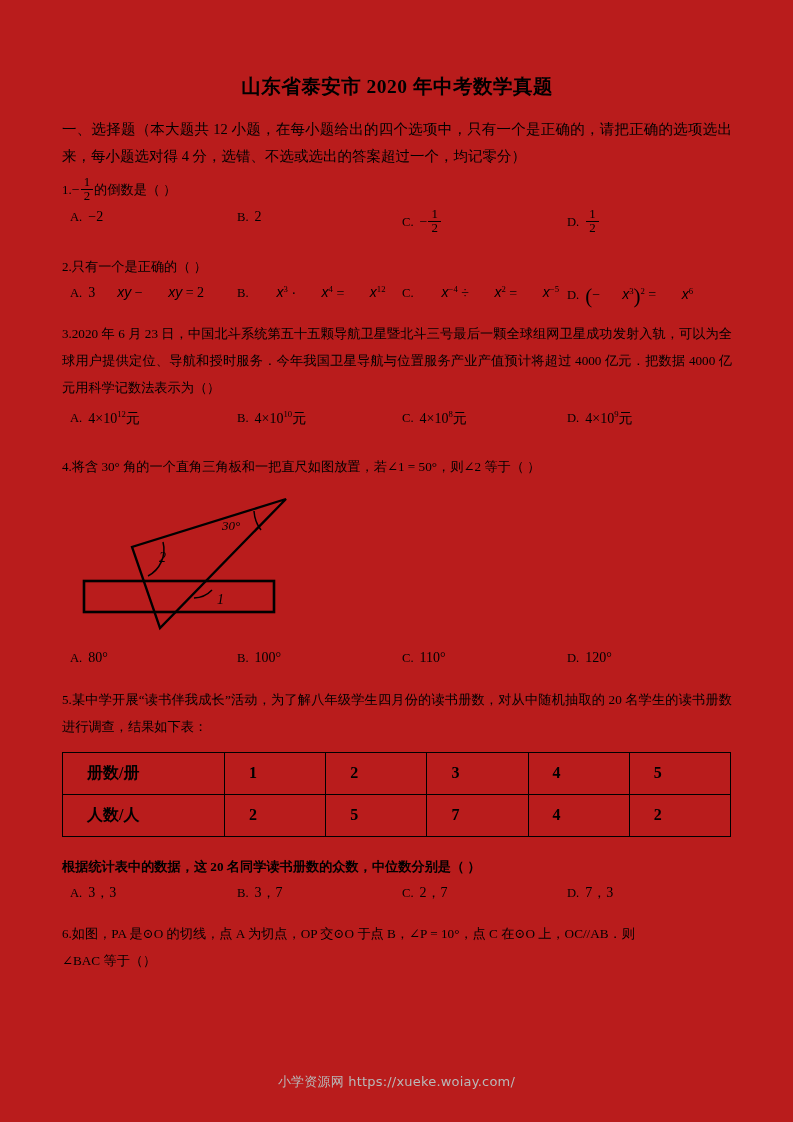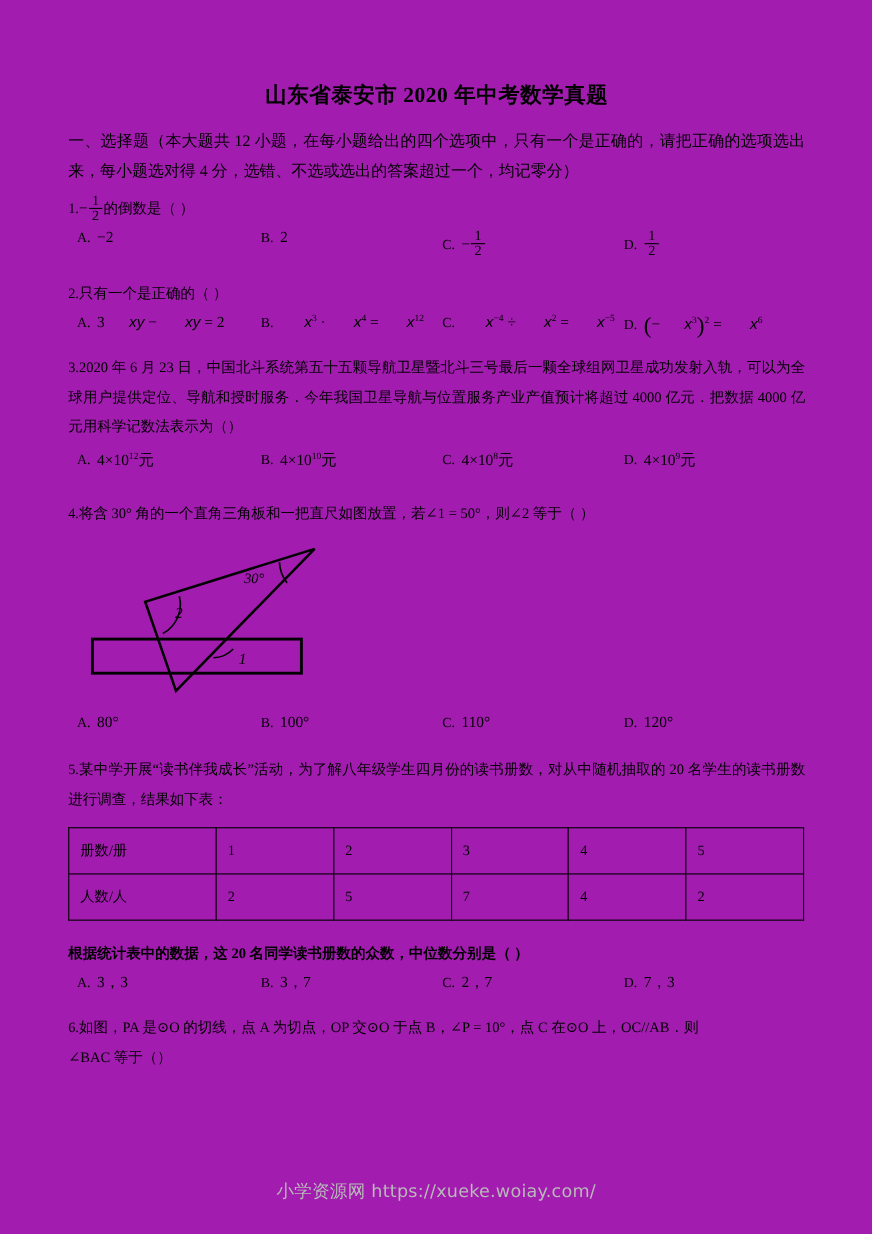"山东省泰安市 2020 年中考数学真题" .page { background: #a21caf -> #b91c1c }
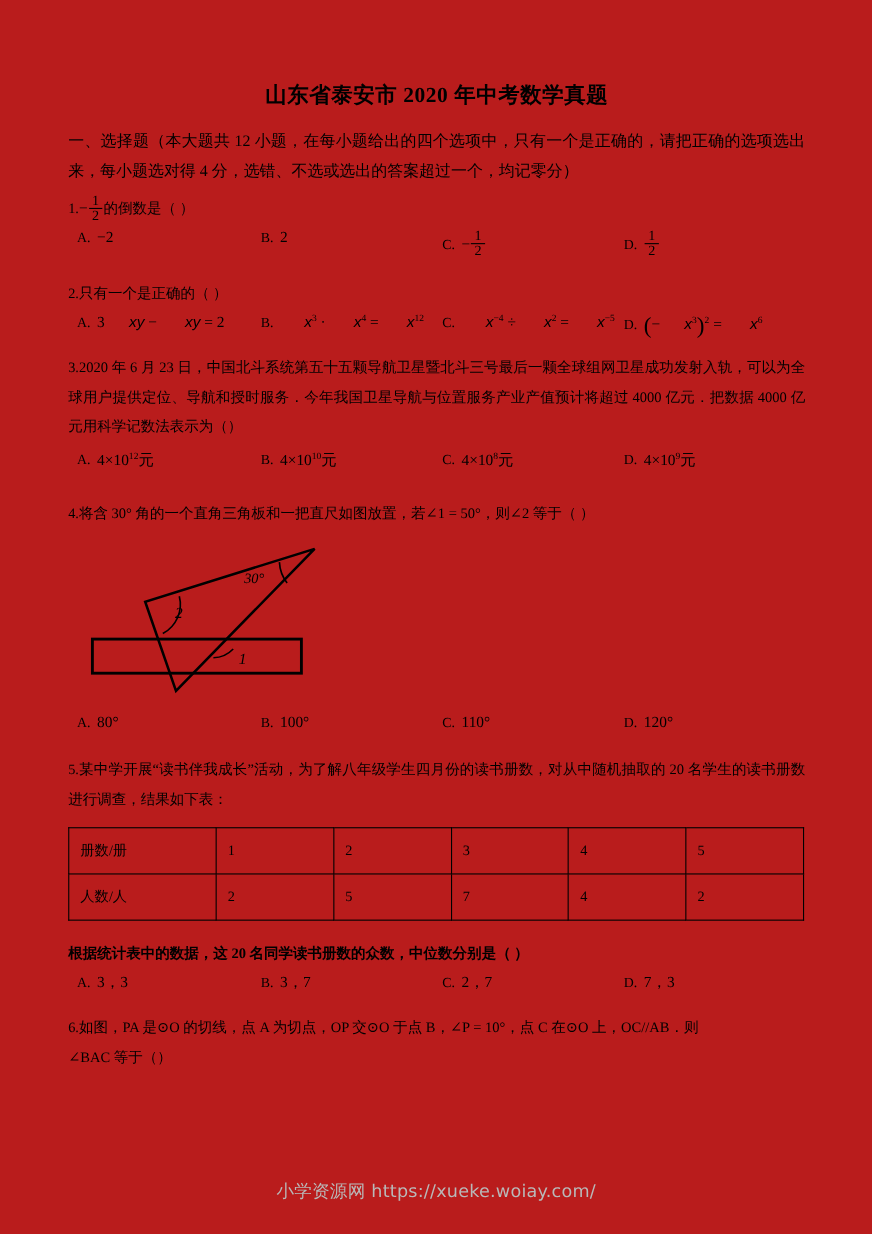"册数/册" table.data-table td { font-size: 13px -> 16px; font-weight: none -> bold; padding: 0 10px -> 0 24px }
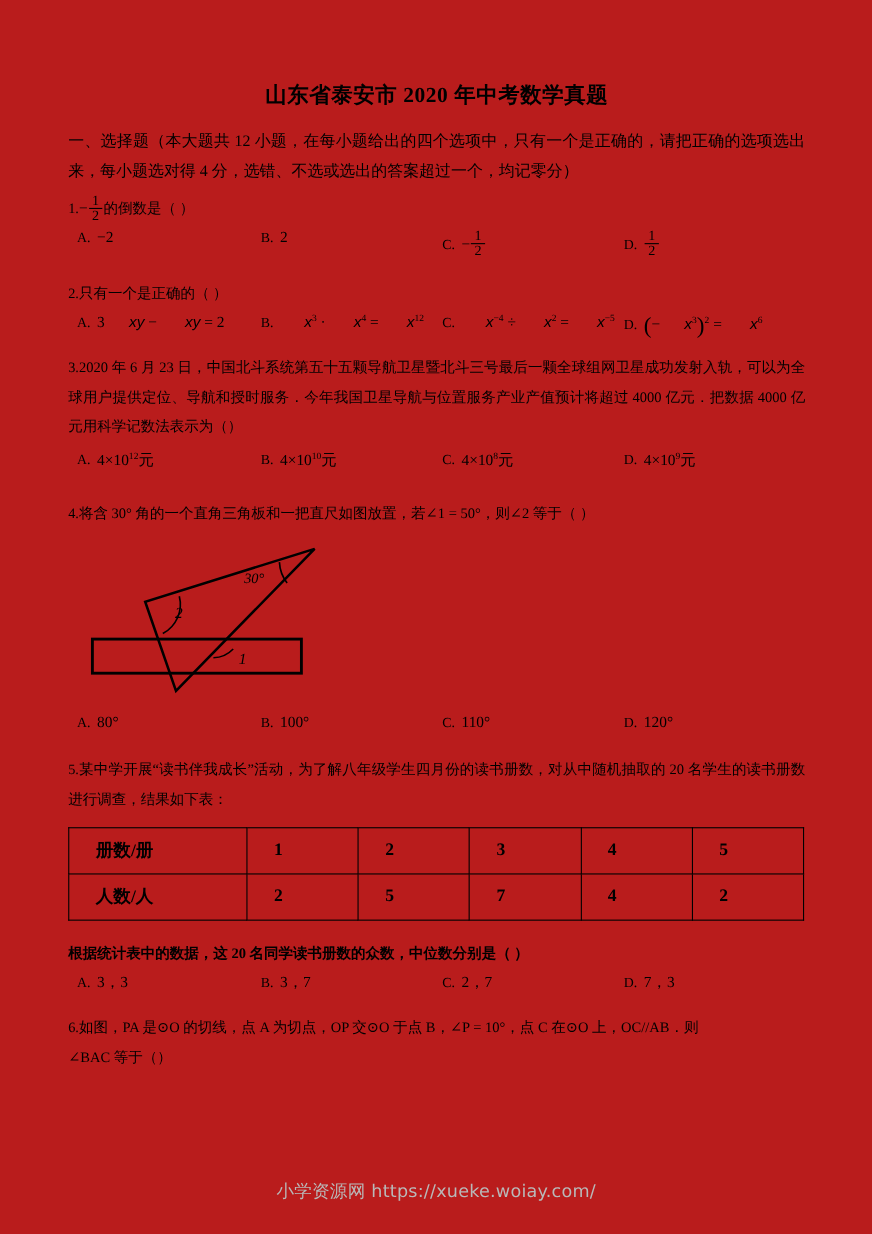"小学资源网 https://xueke.woiay.com/" .watermark { font-size: 16px -> 13px }
